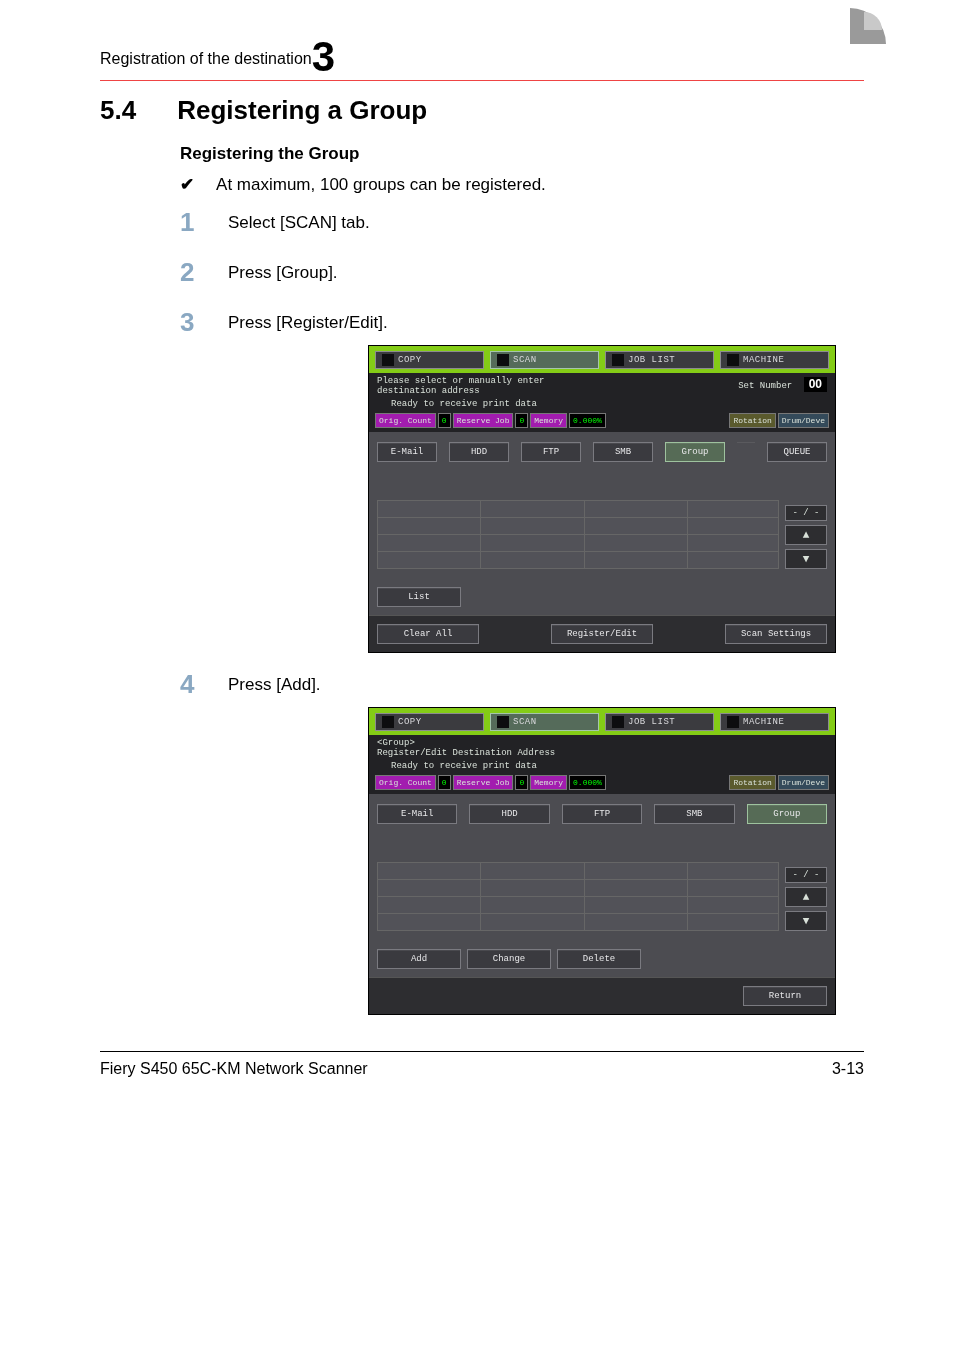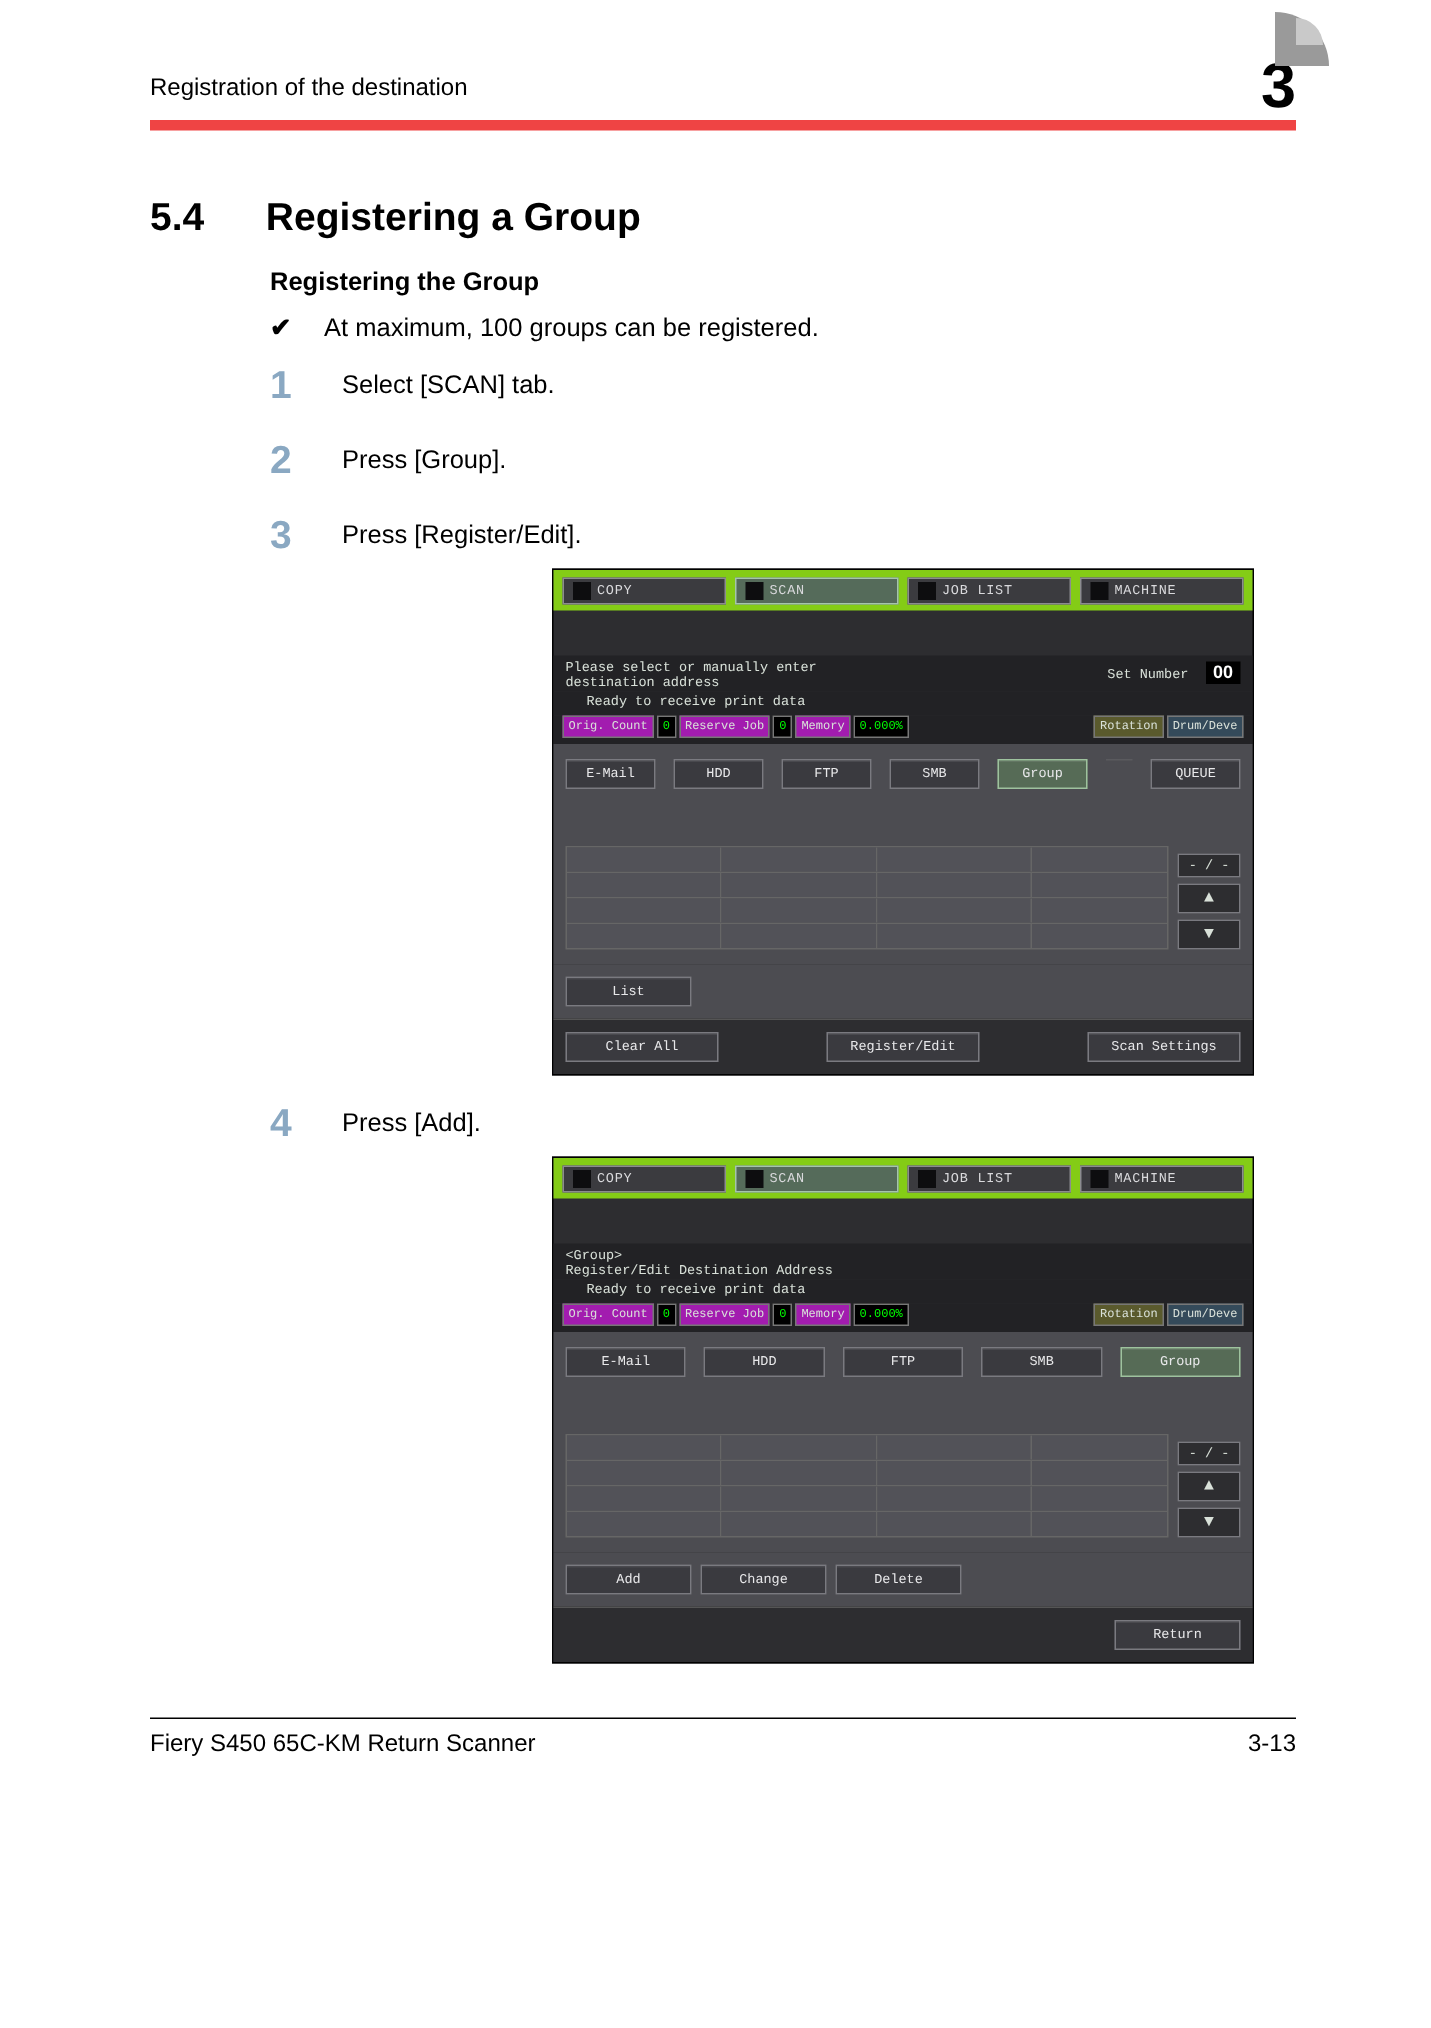"Registration of the destination" .header-row { border-bottom: 7px solid #ef4444 -> 1px solid #ef4444; justify-content: space-between -> none; margin-bottom: 42px -> 14px }
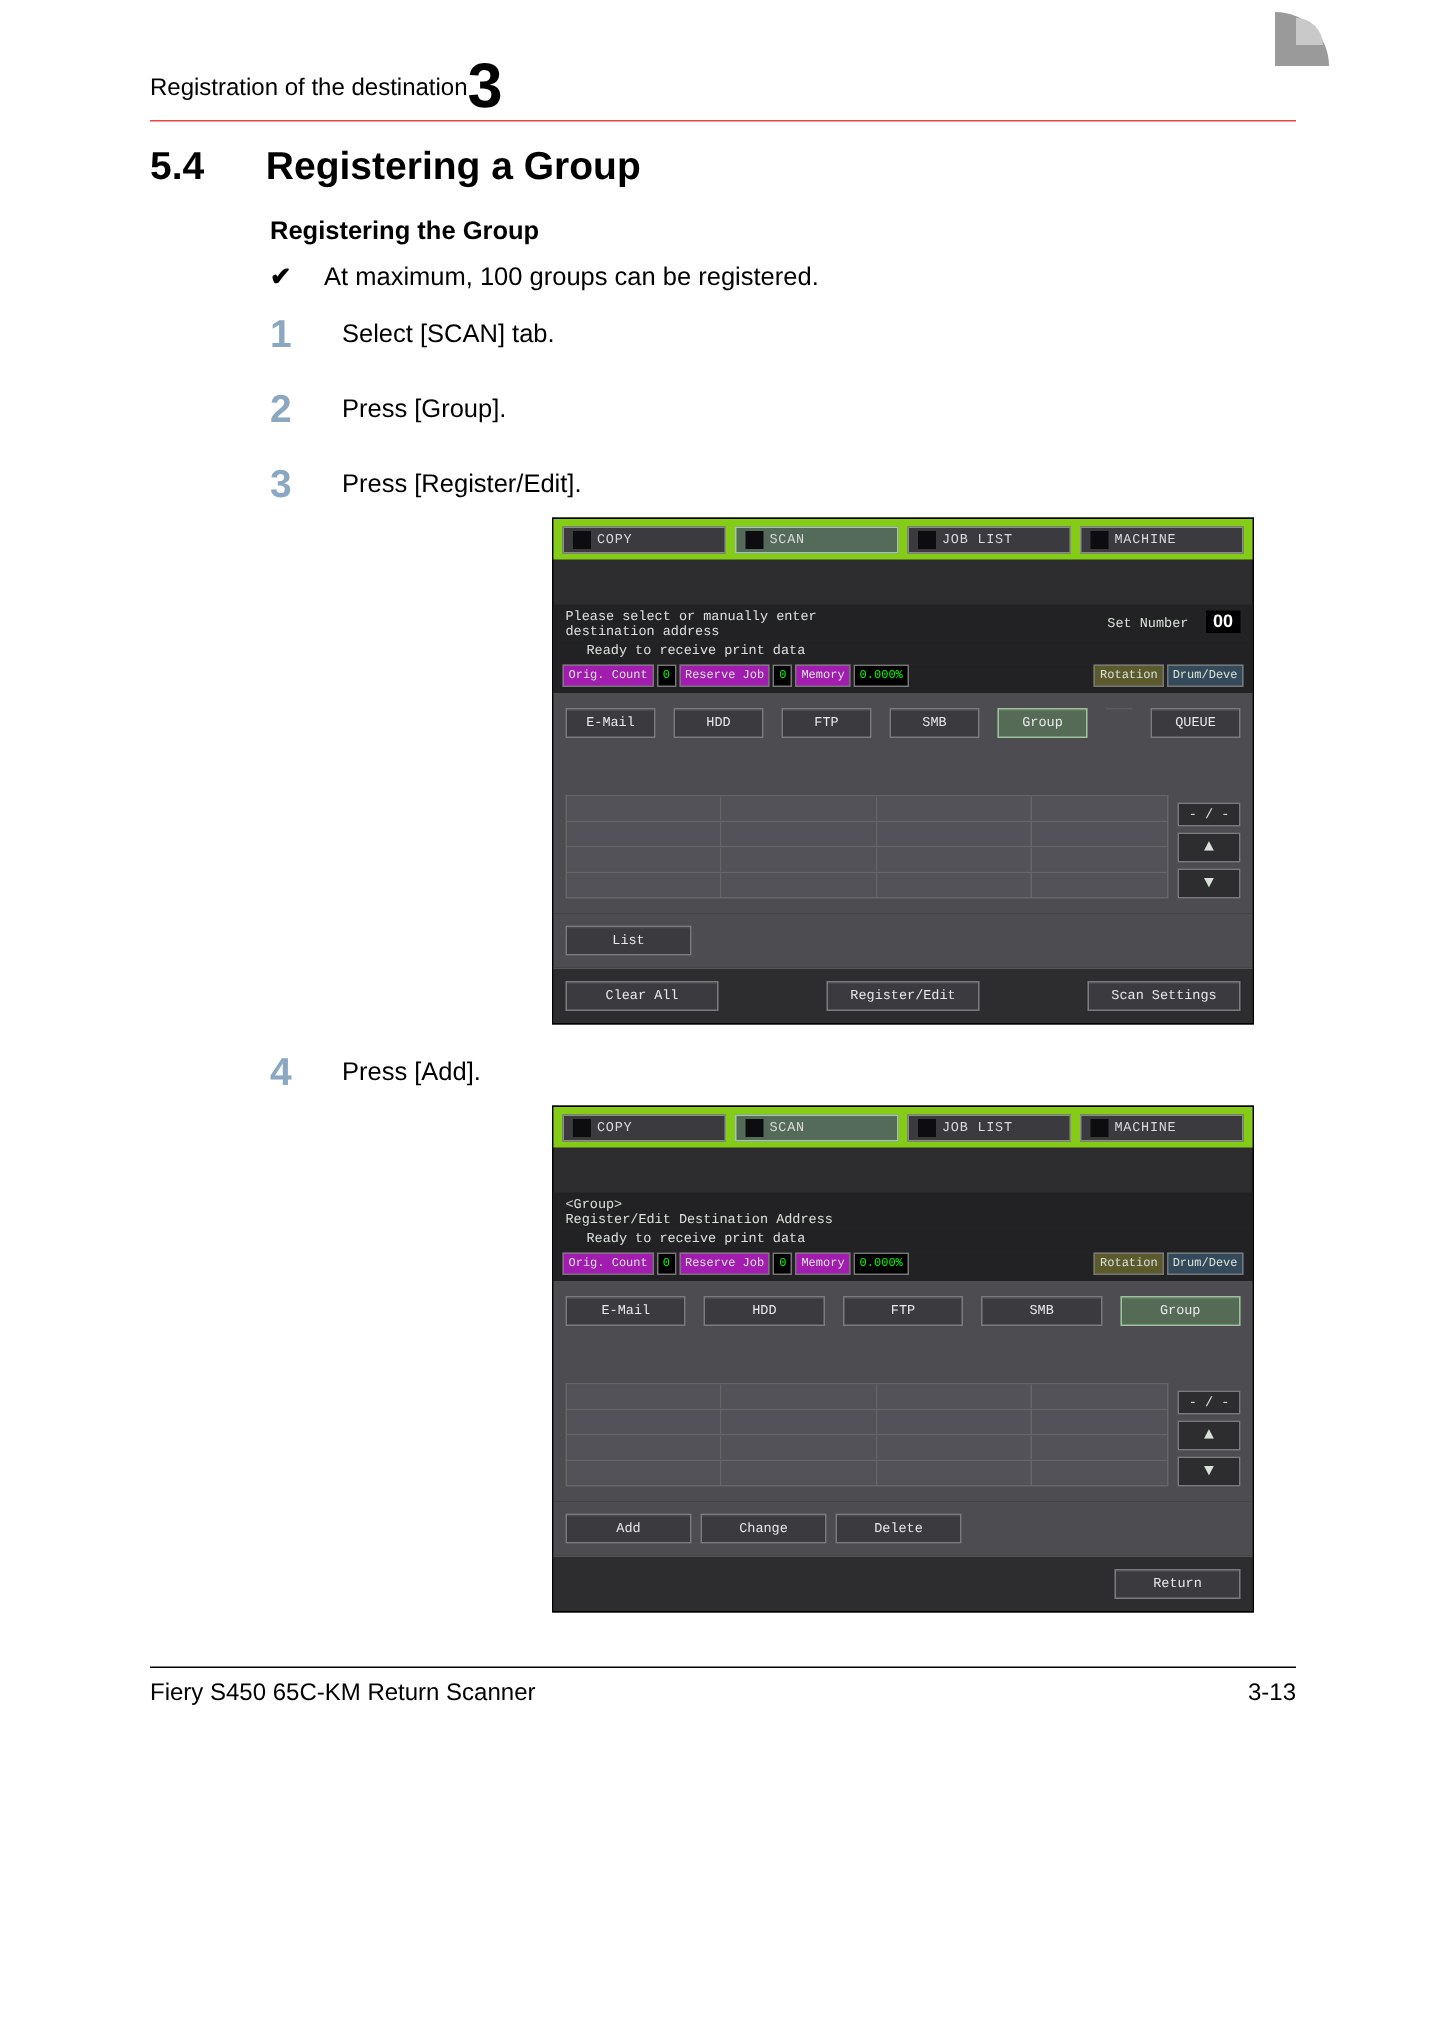"Please select or manually enter" .panel .msgbar { margin-top: 30px -> none }
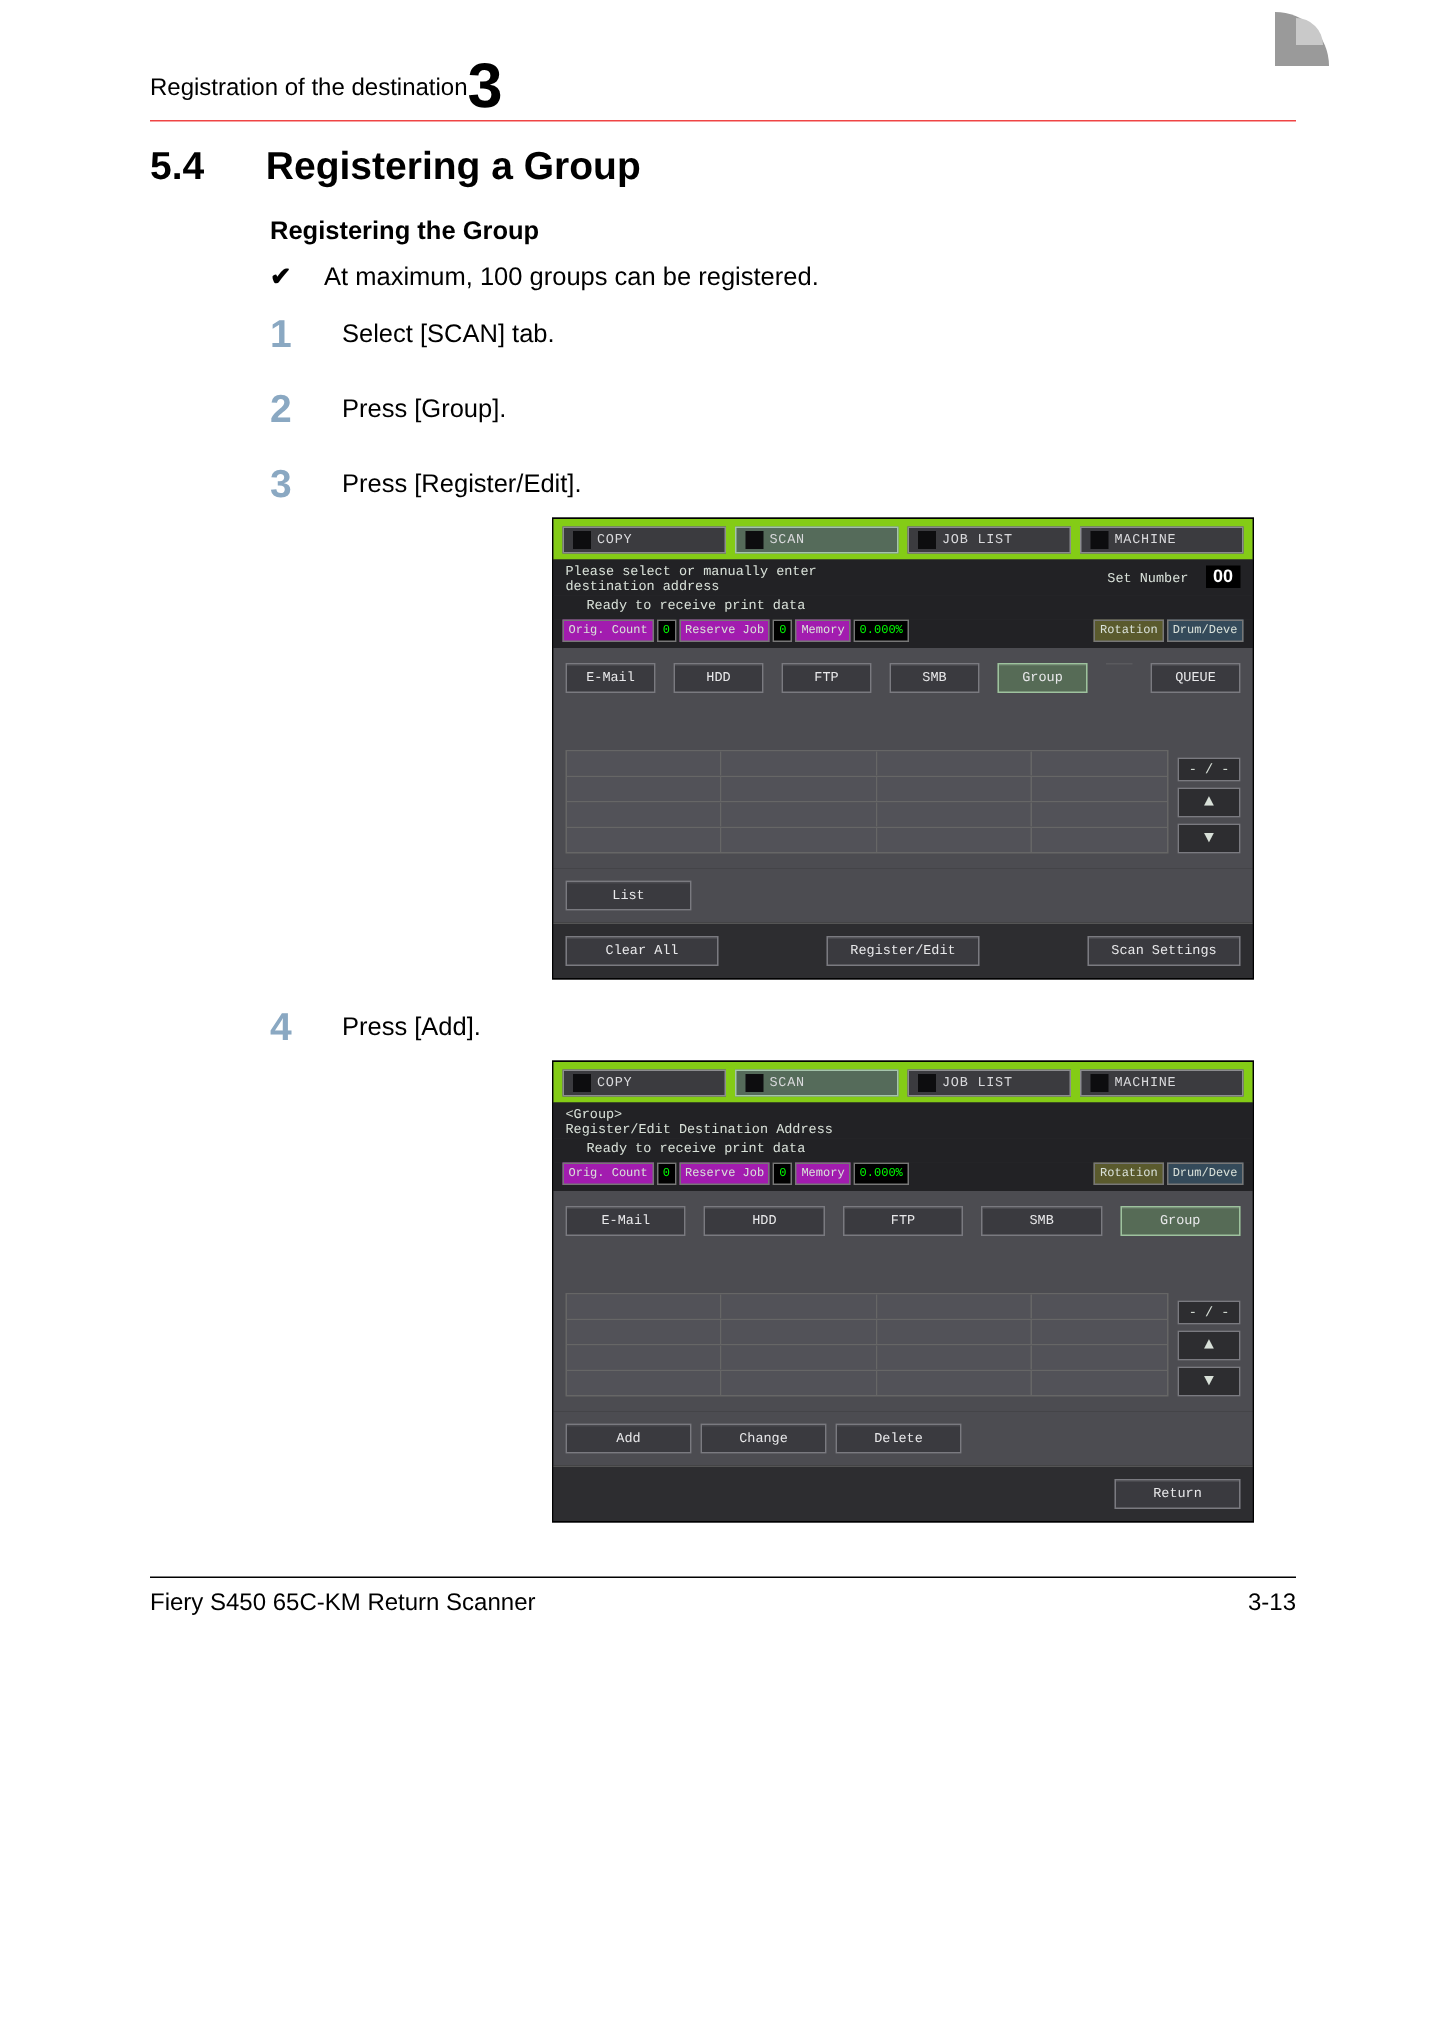"Fiery S450 65C-KM Return Scanner" span { text: Return -> Network }
